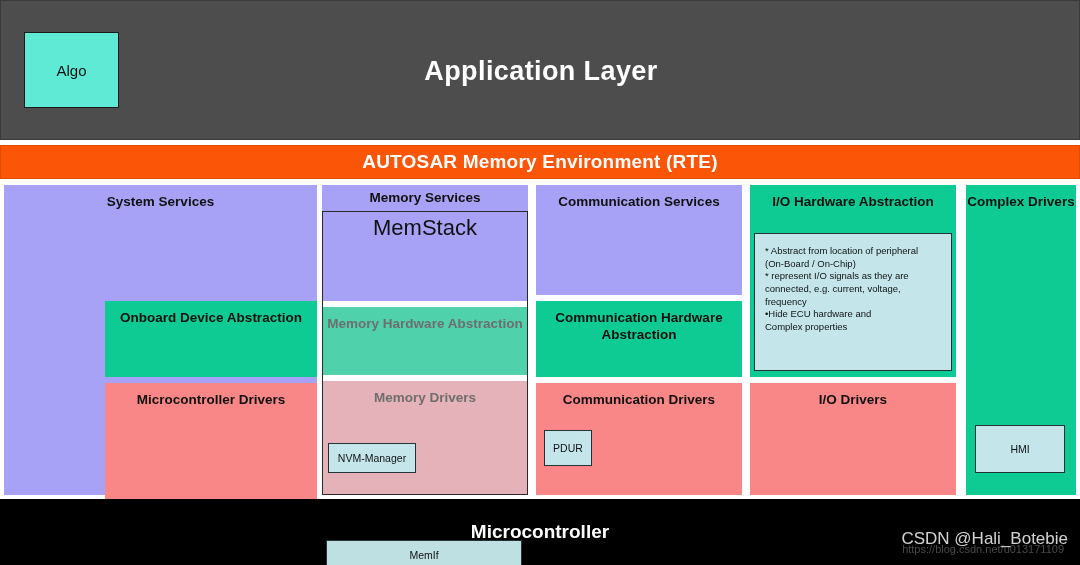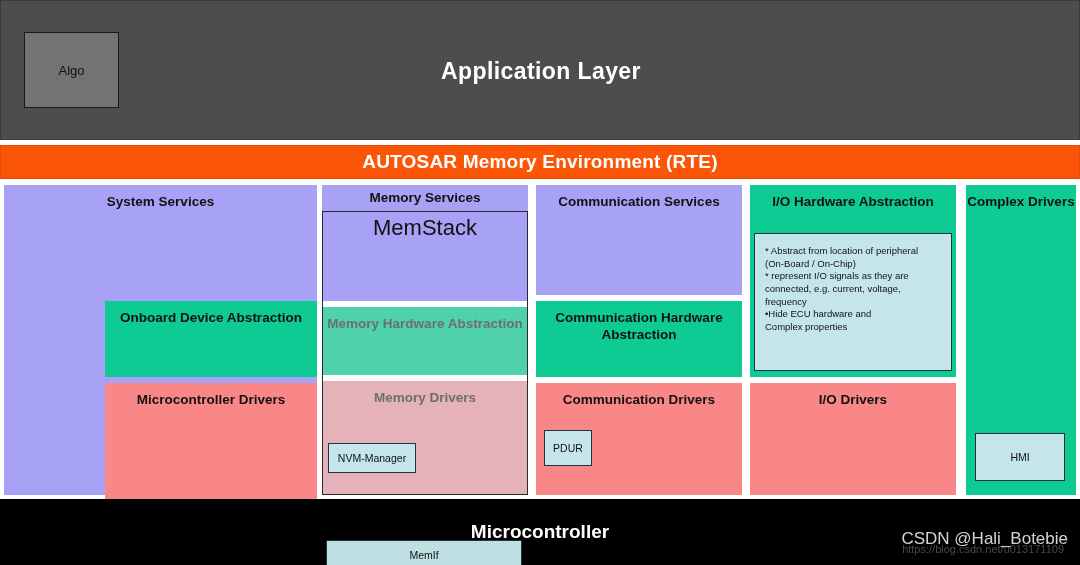"Algo" .algo-box { background: #737373 -> #5eead4; font-size: 13px -> 15px }
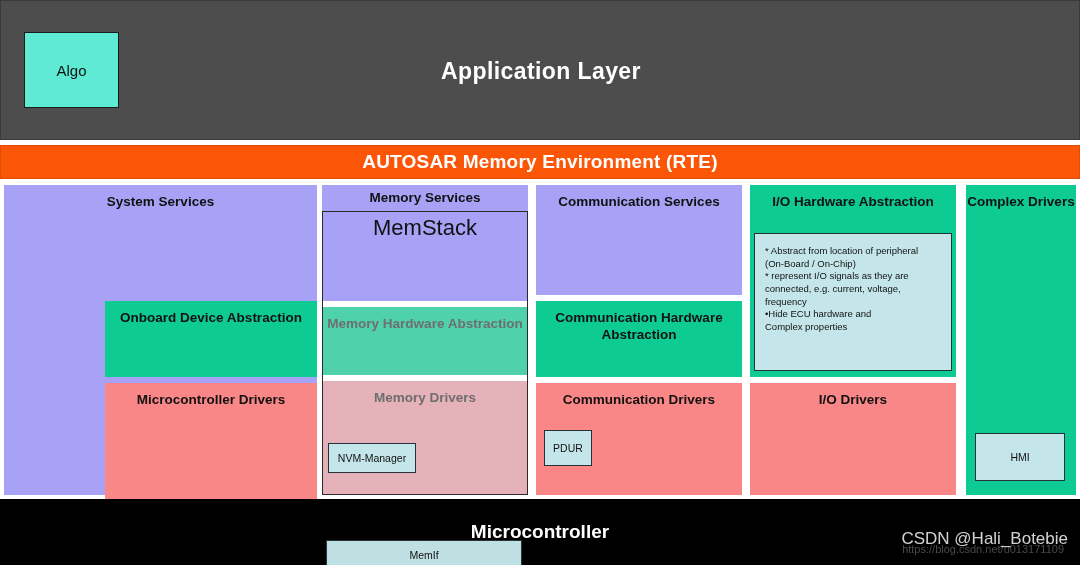"Application Layer" .app-title { font-size: 23px -> 27px }
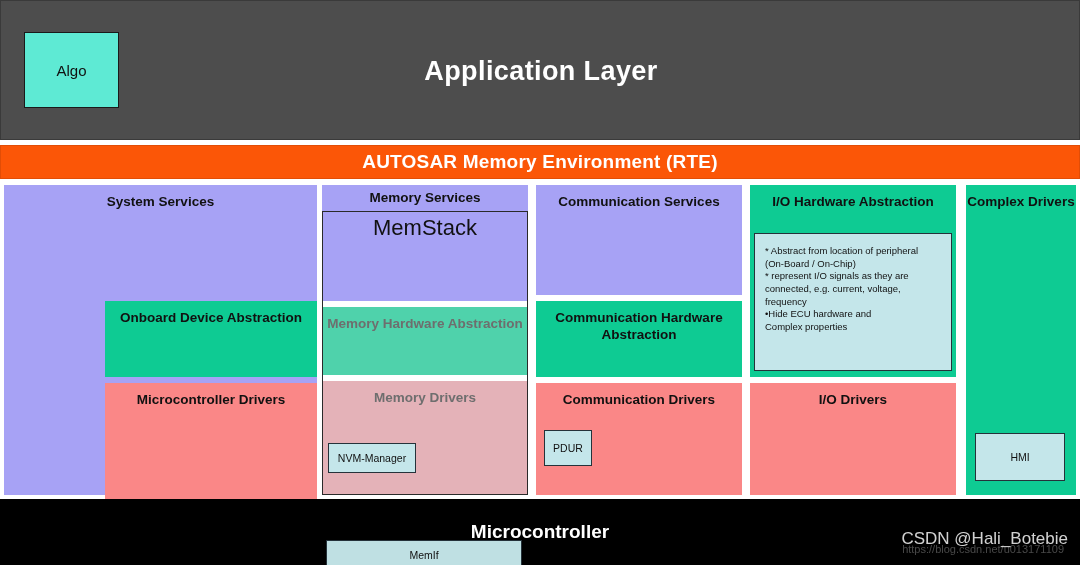"HMI" div.chip { top: 248px -> 240px }
